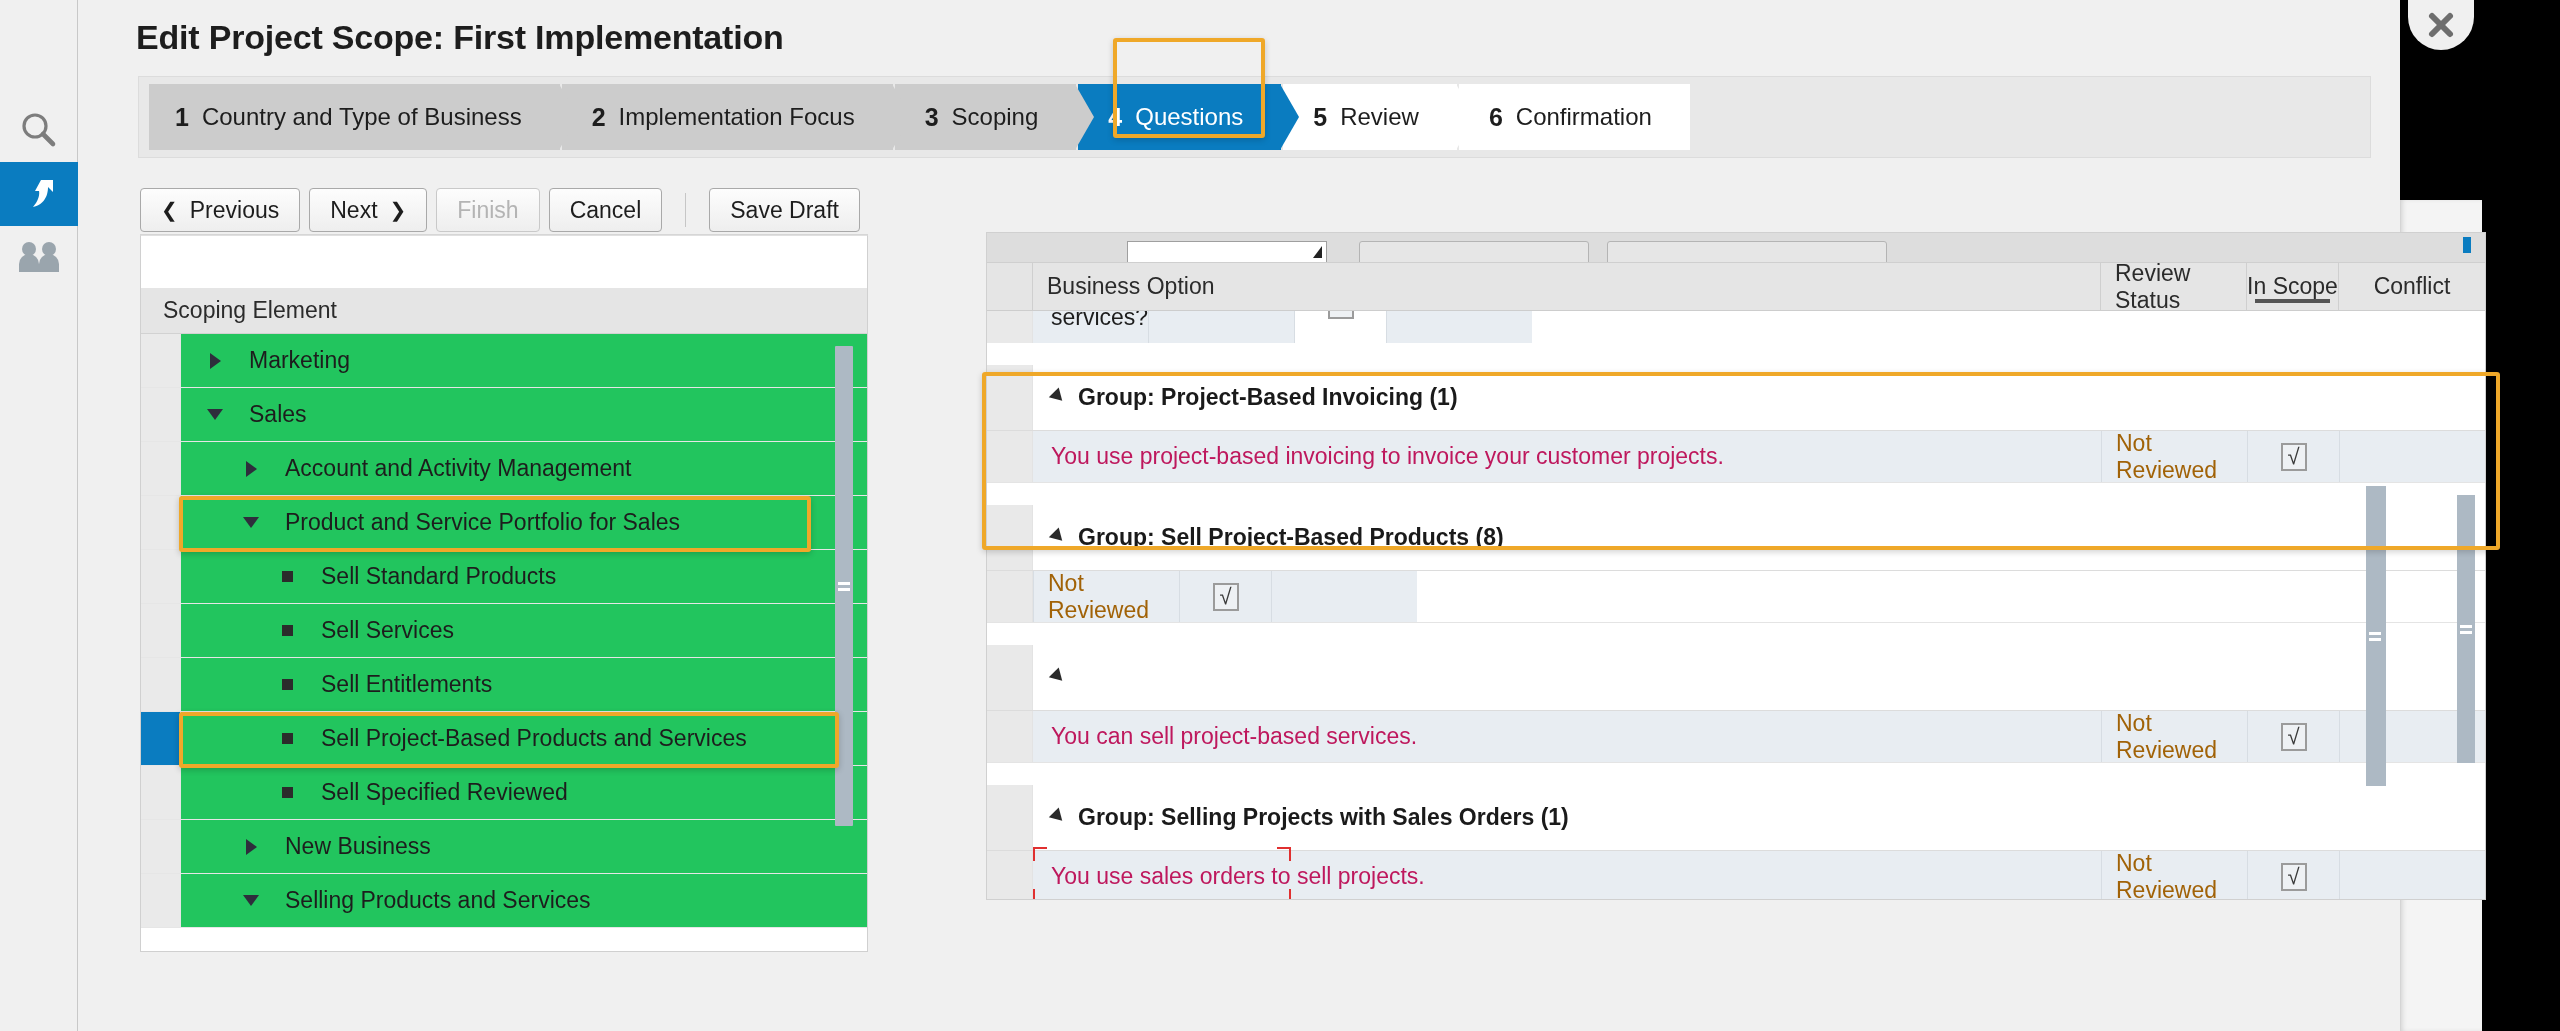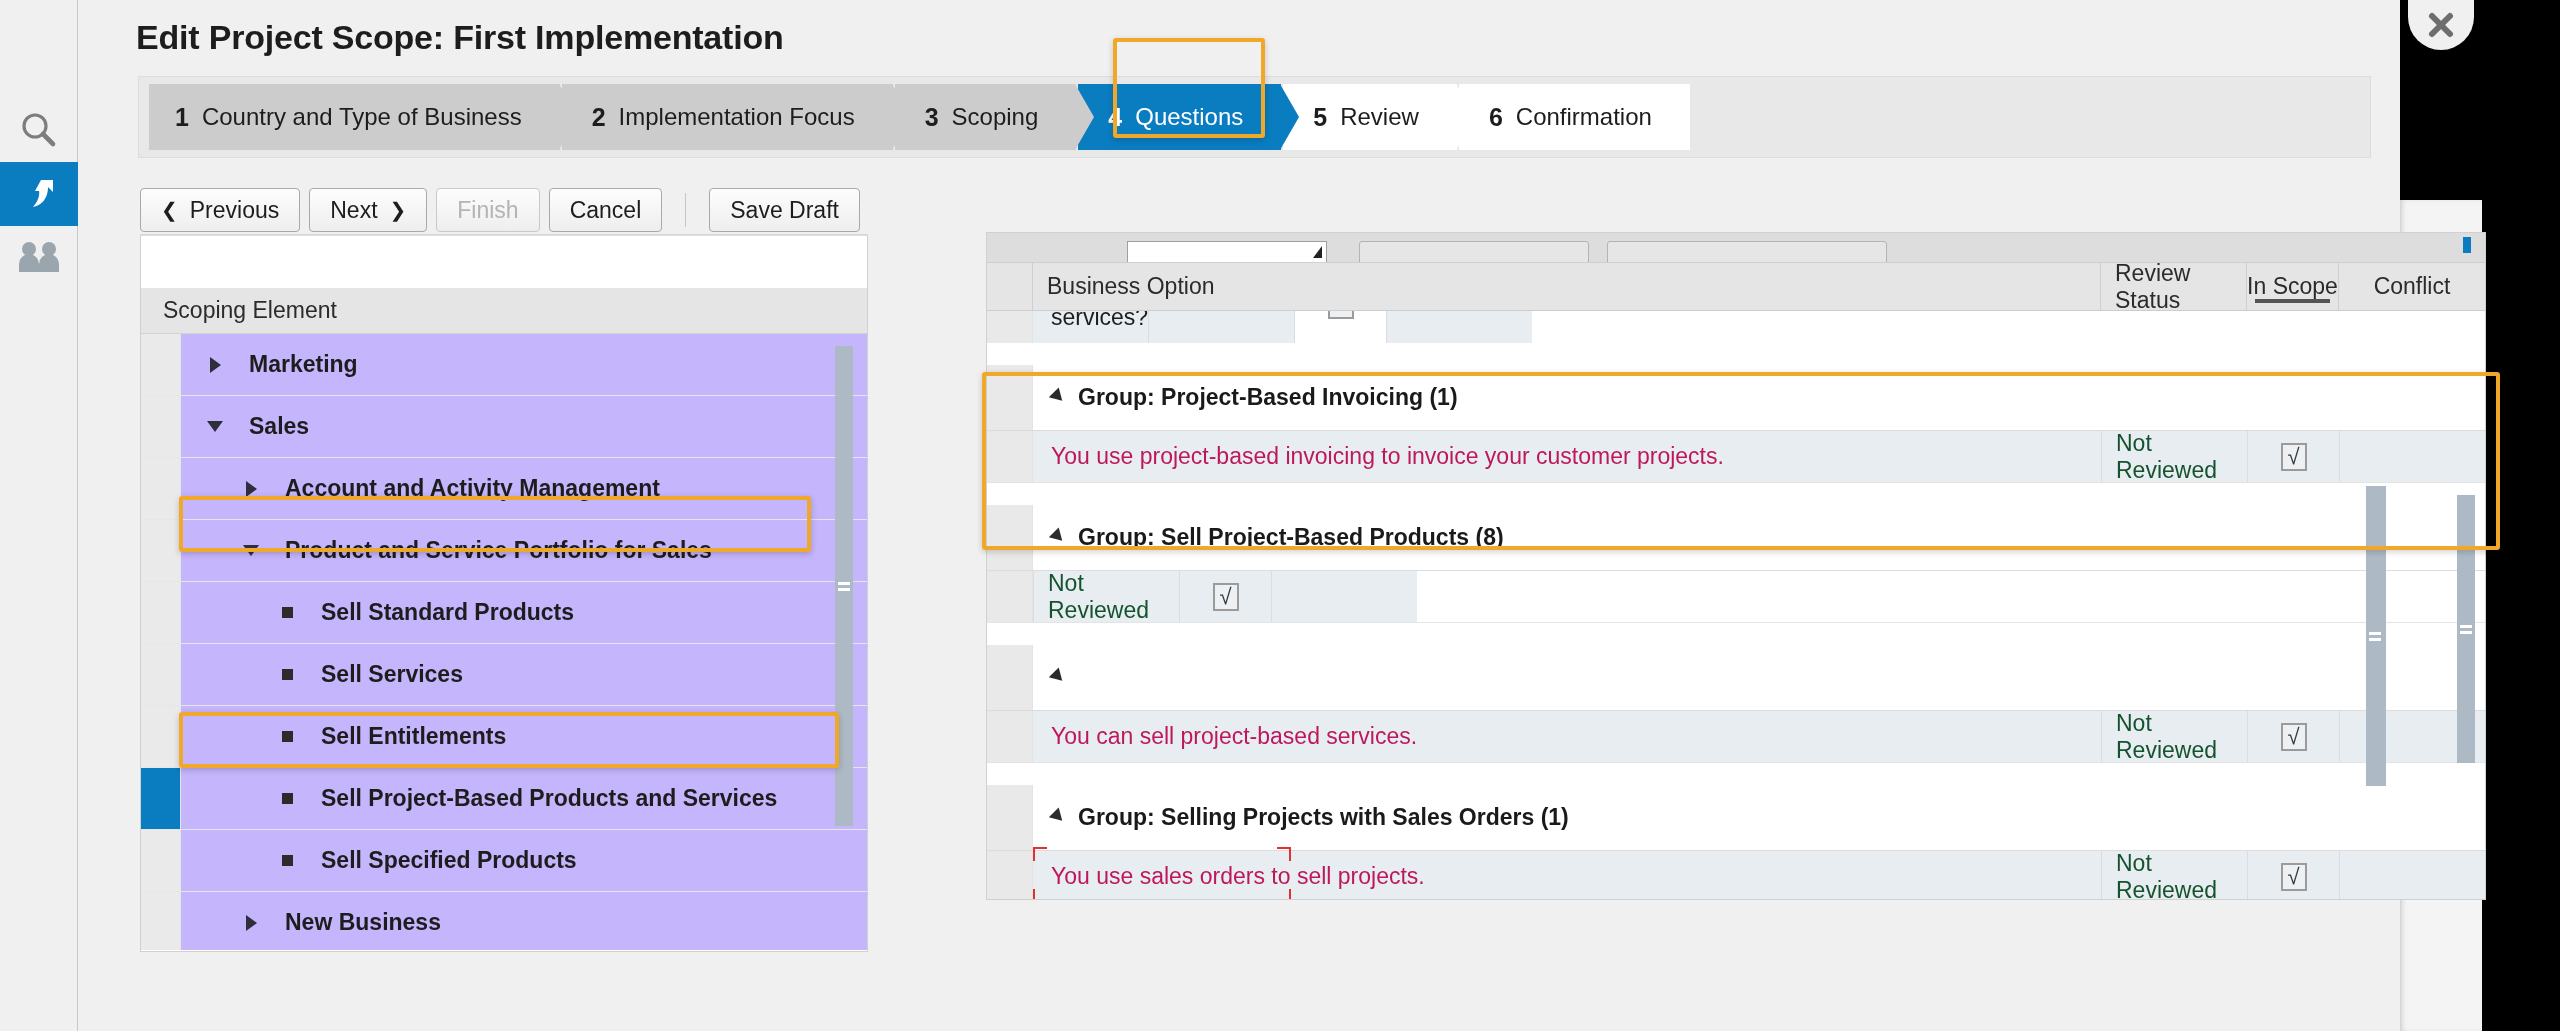"Marketing" .trow { background: #c4b5fd -> #22c55e; font-weight: bold -> none; height: 62px -> 54px }
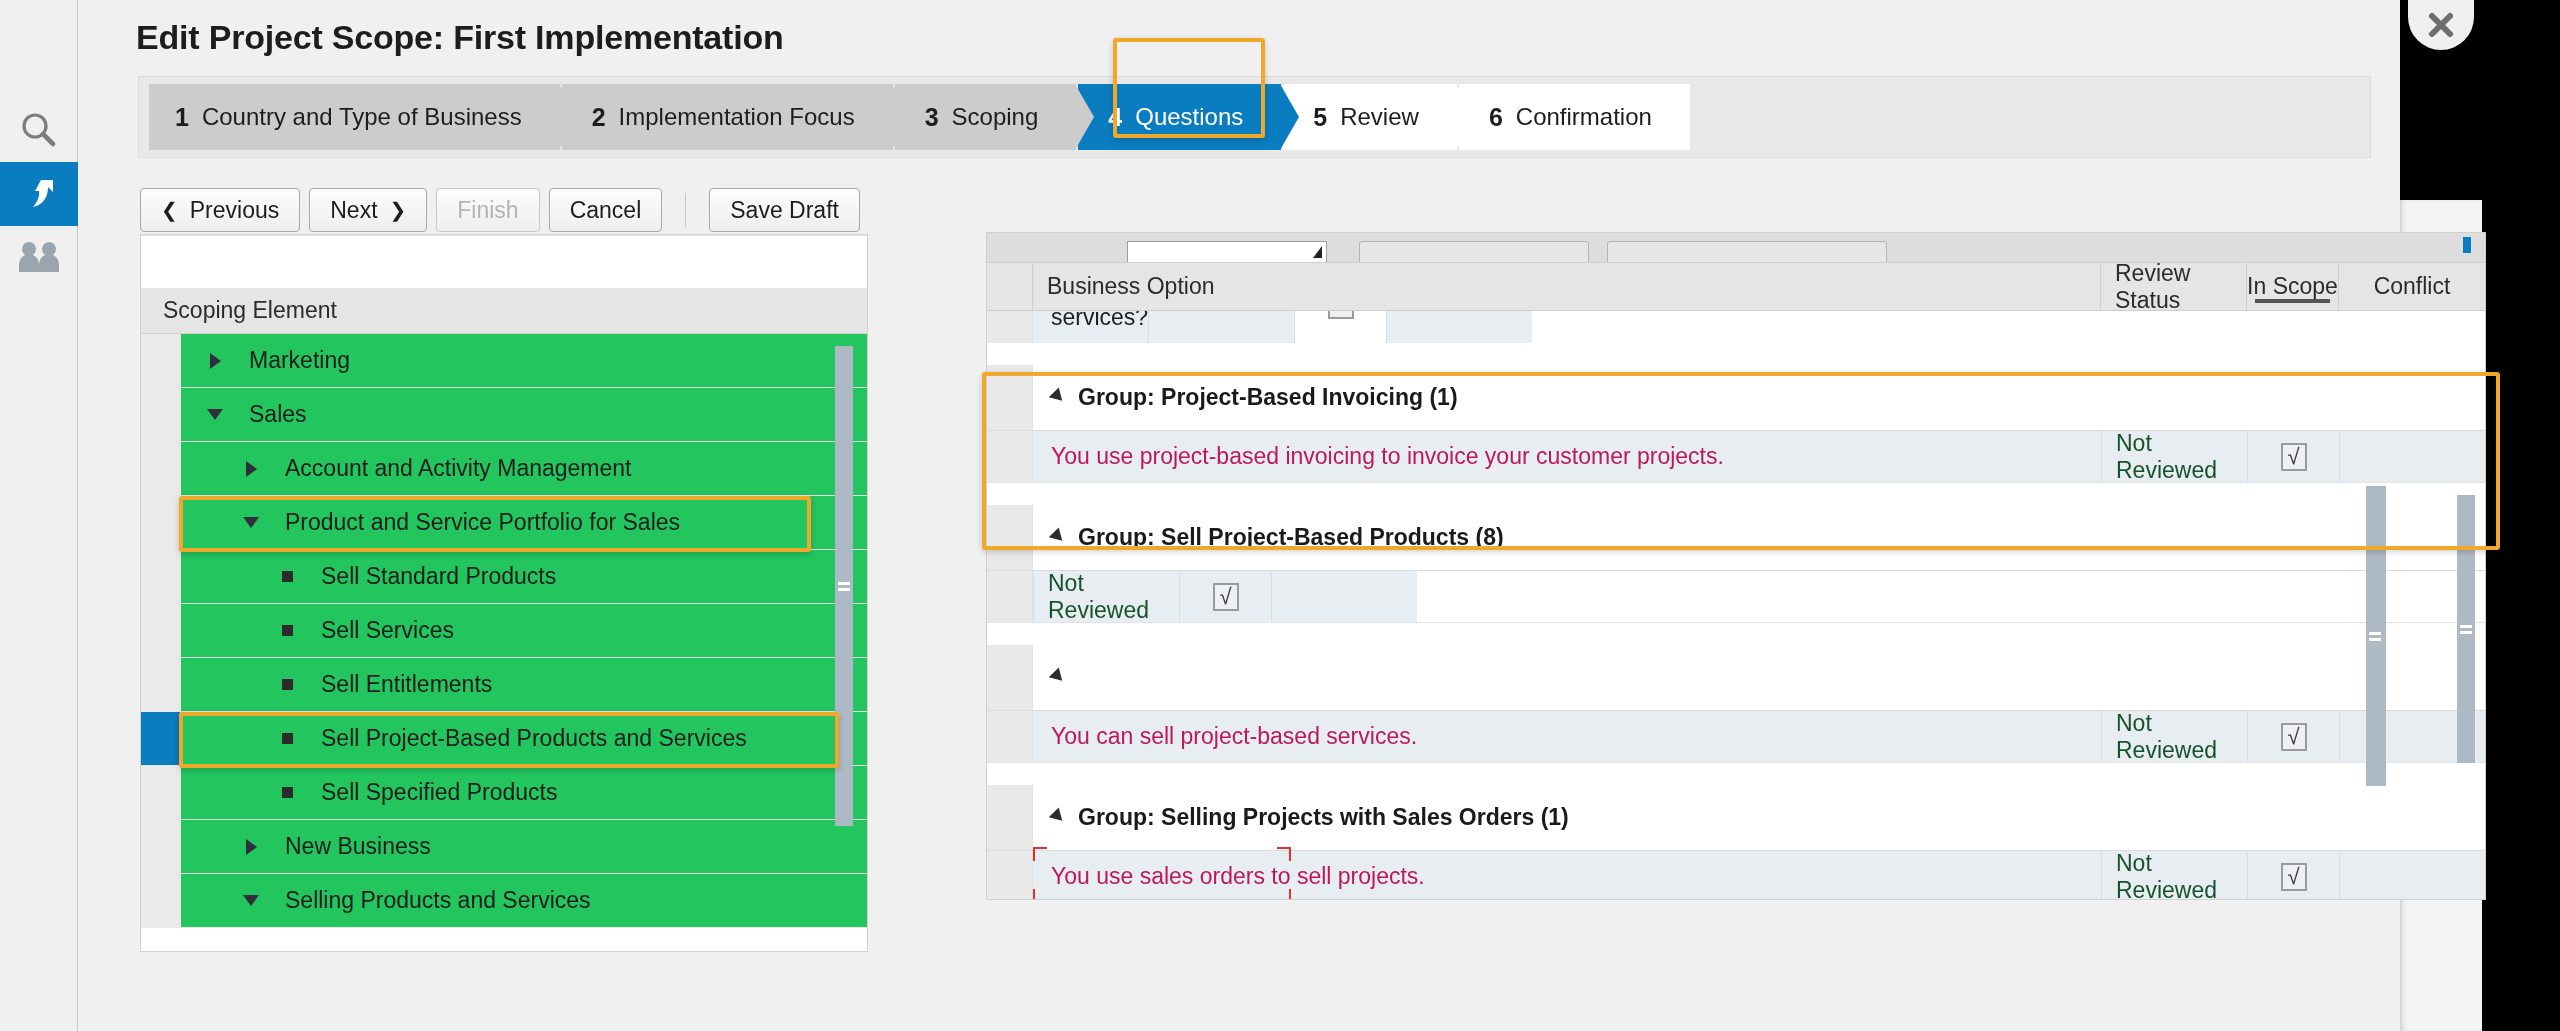"Not Reviewed" .r.item .c-rev { color: #14532d -> #a16207 }
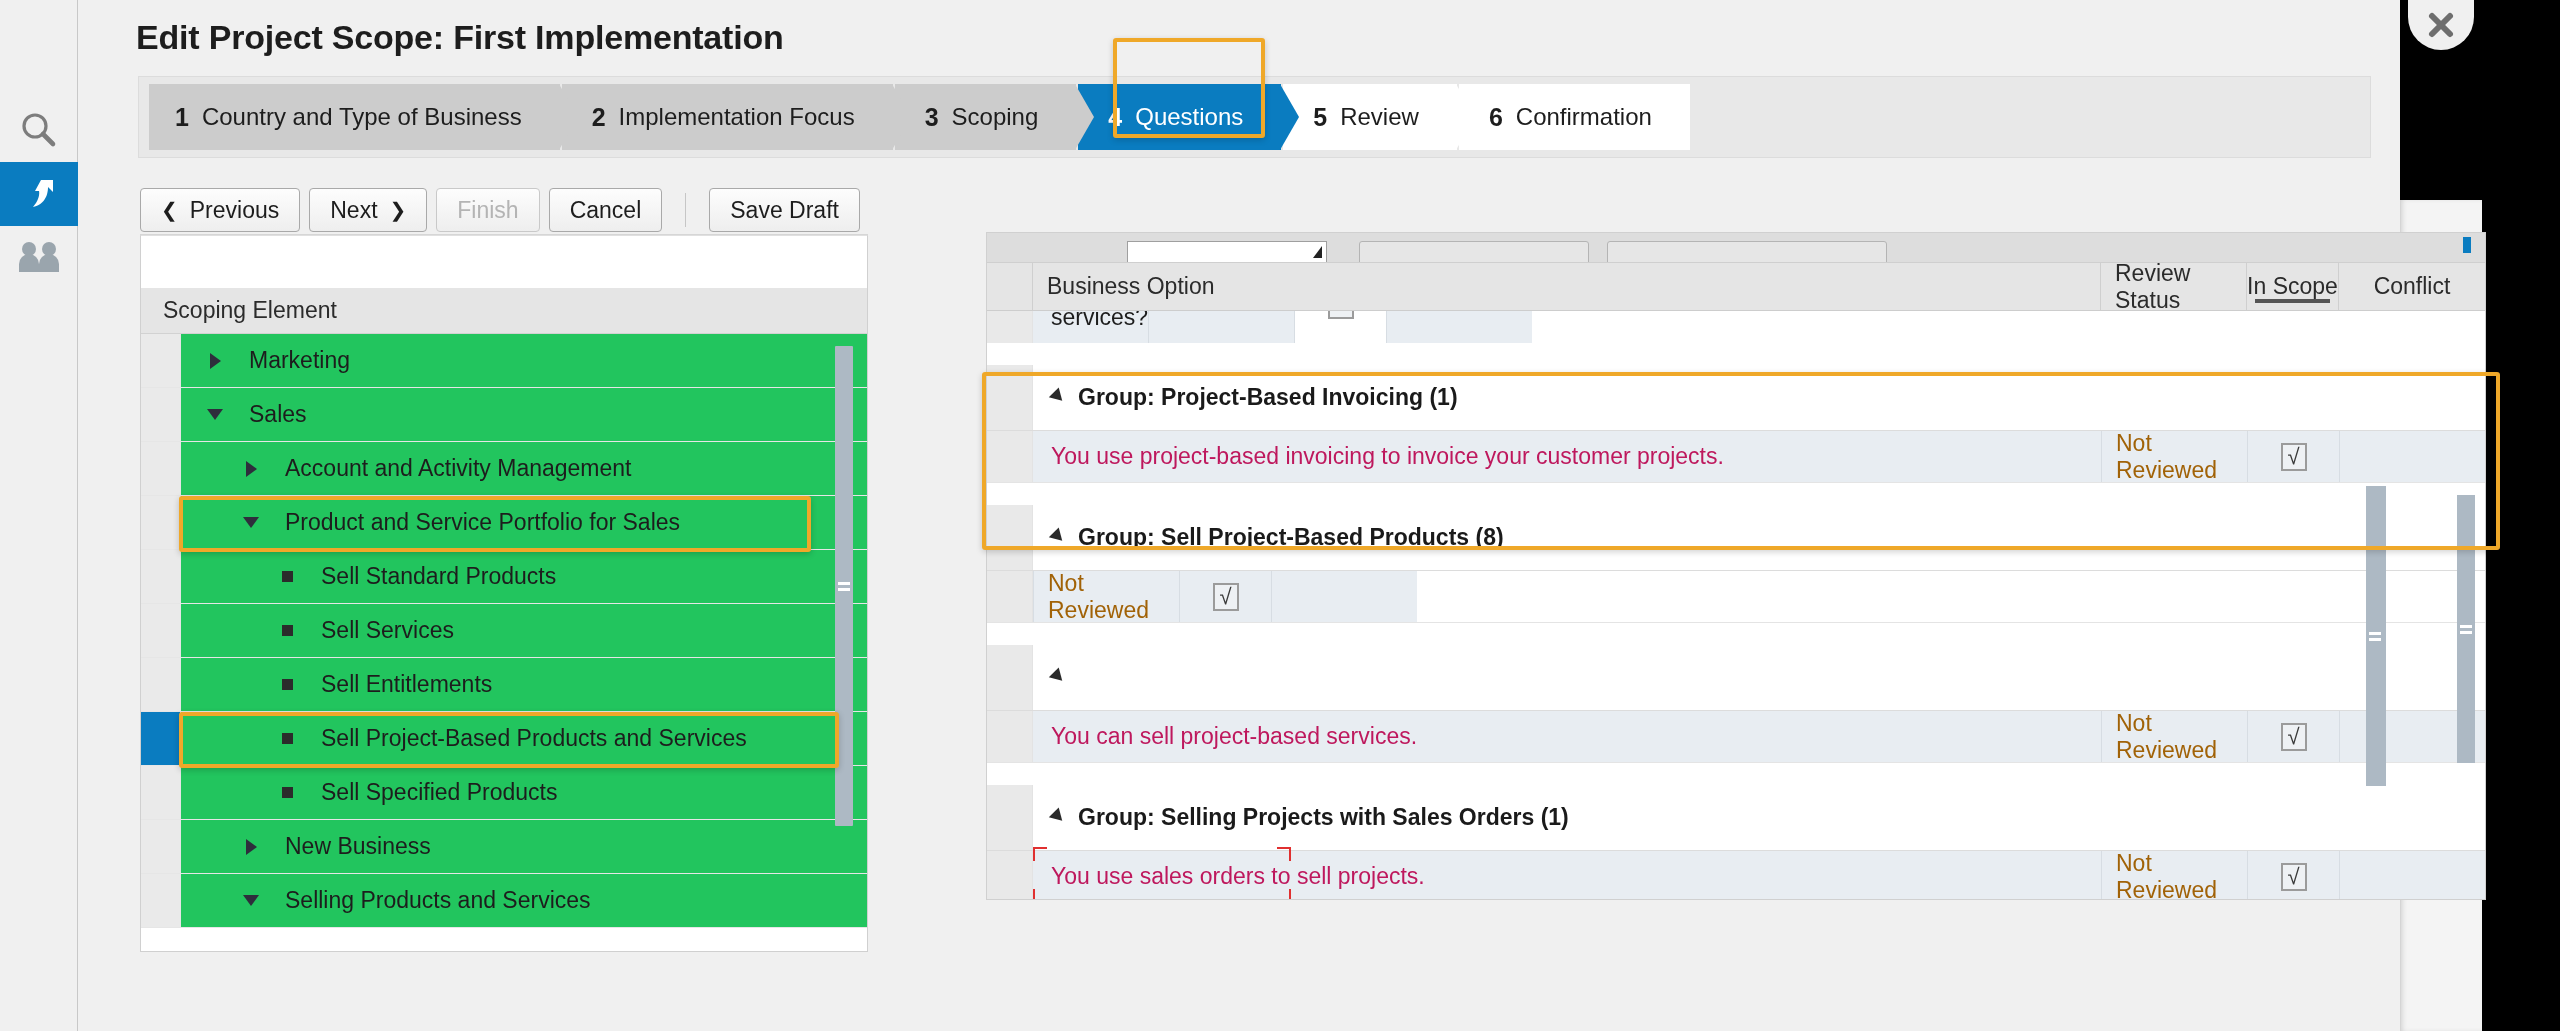"Sell Specified Products" div.lbl { text: Products -> Reviewed }
